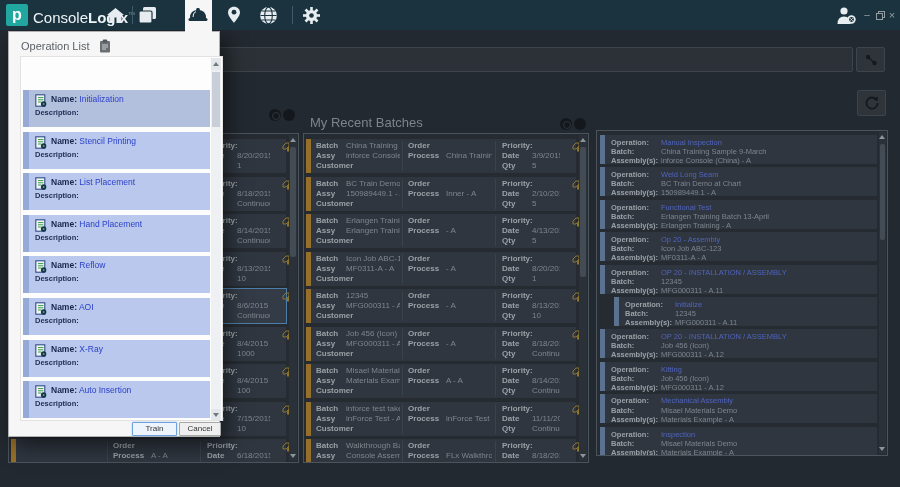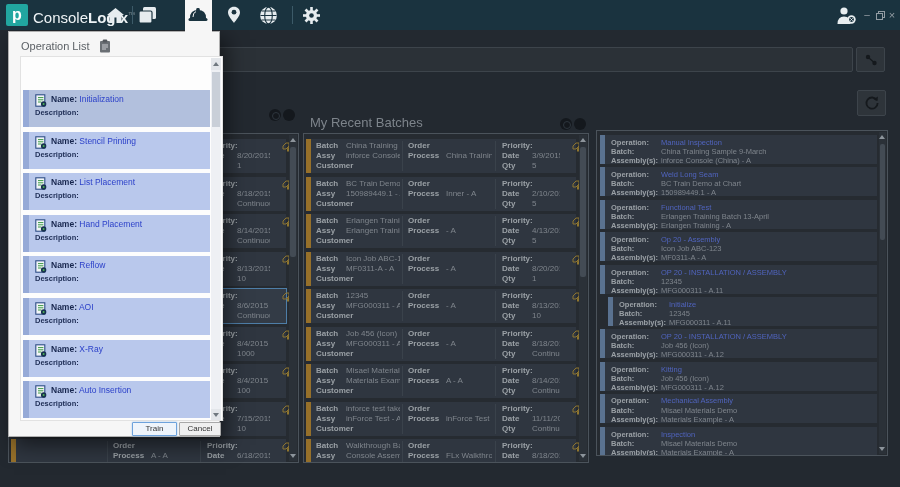"Operation: Initialize" div.ocard { left: 11px -> 17px }
